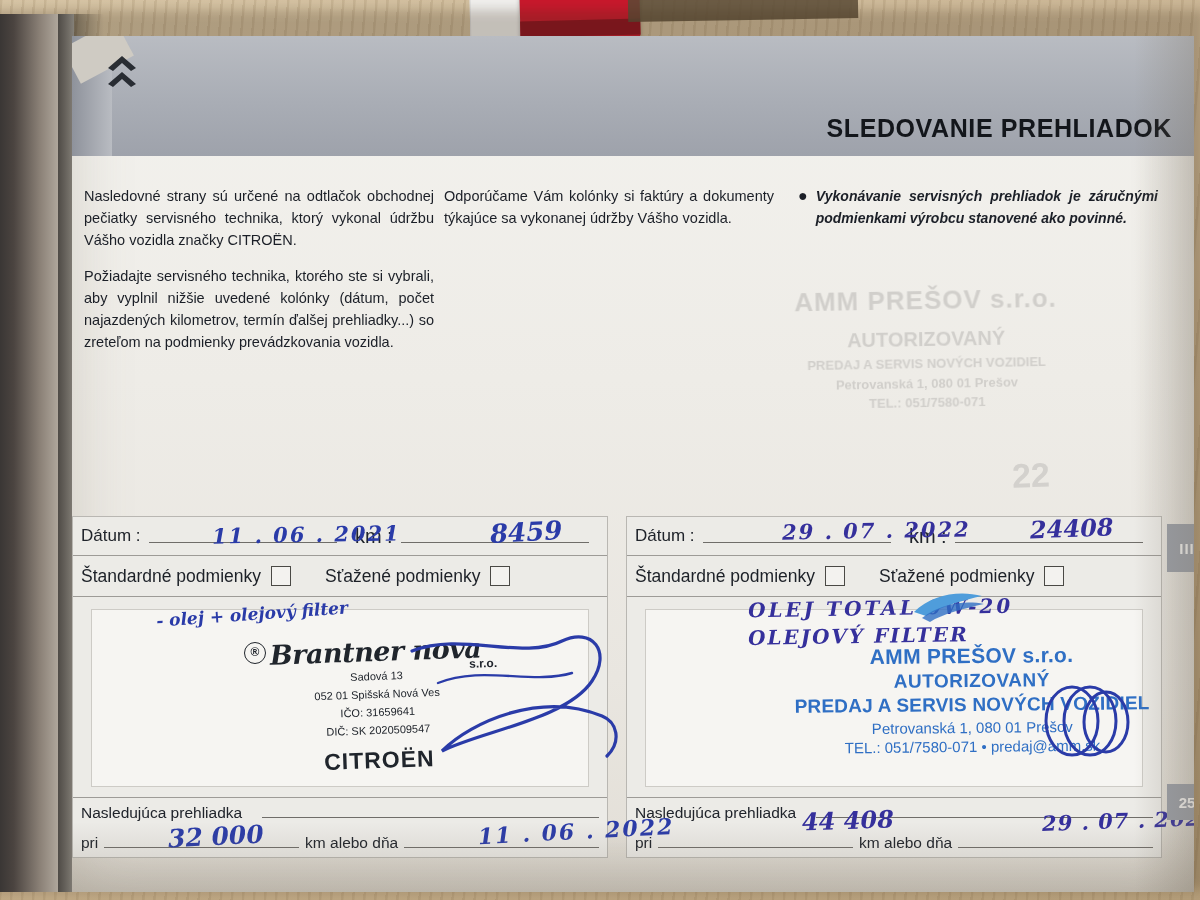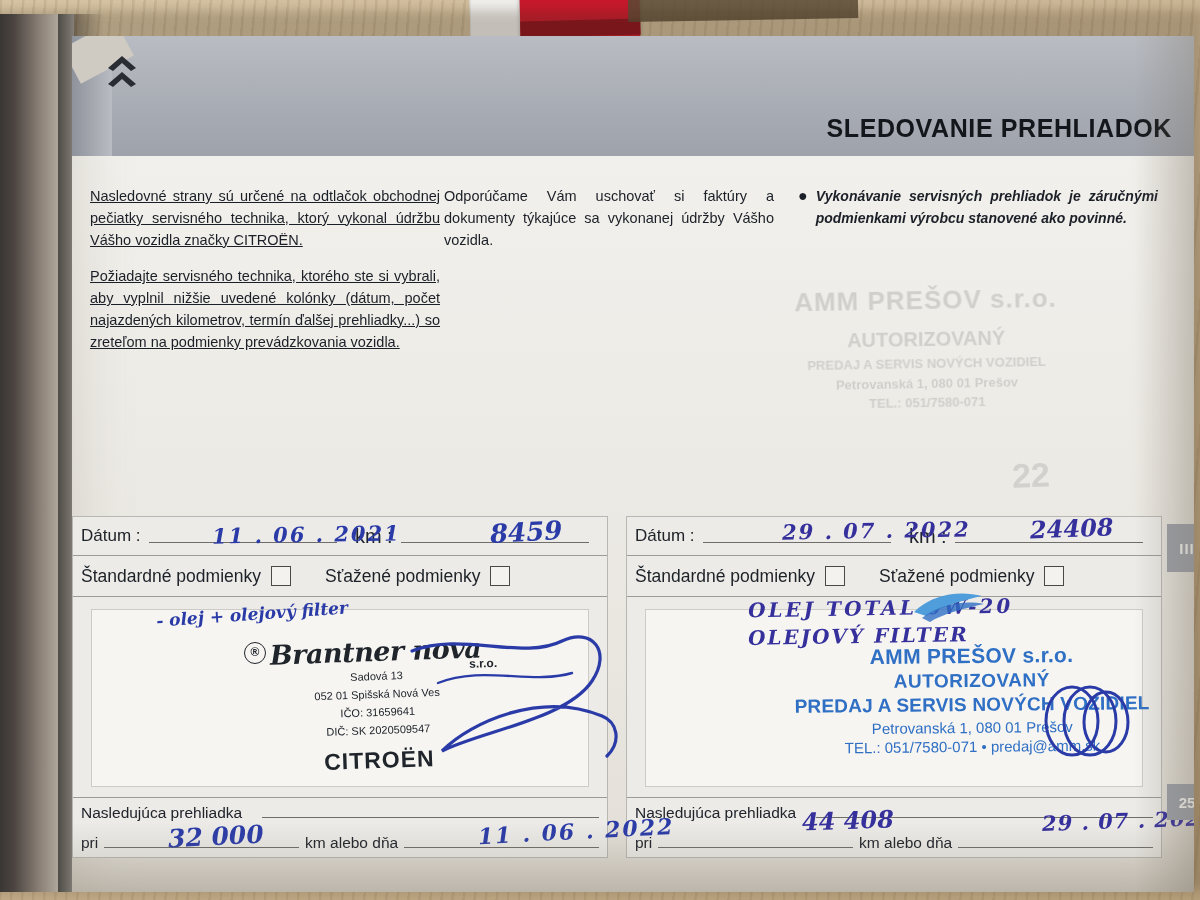"Nasledovné strany sú určené na" #col1 { left: 18px -> 12px; text-decoration: underline -> none }
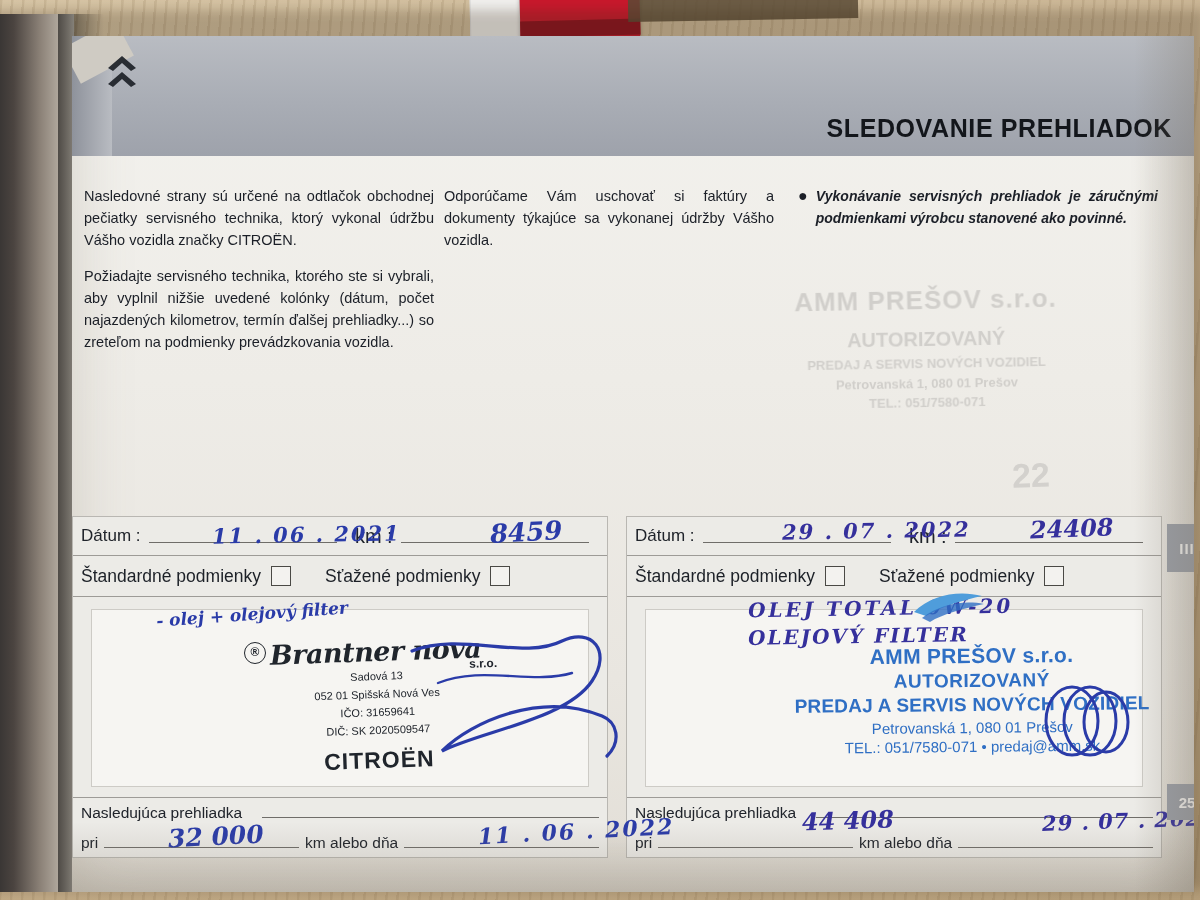"Odporúčame Vám uschovať si faktúry" p { text: uschovať -> kolónky }
